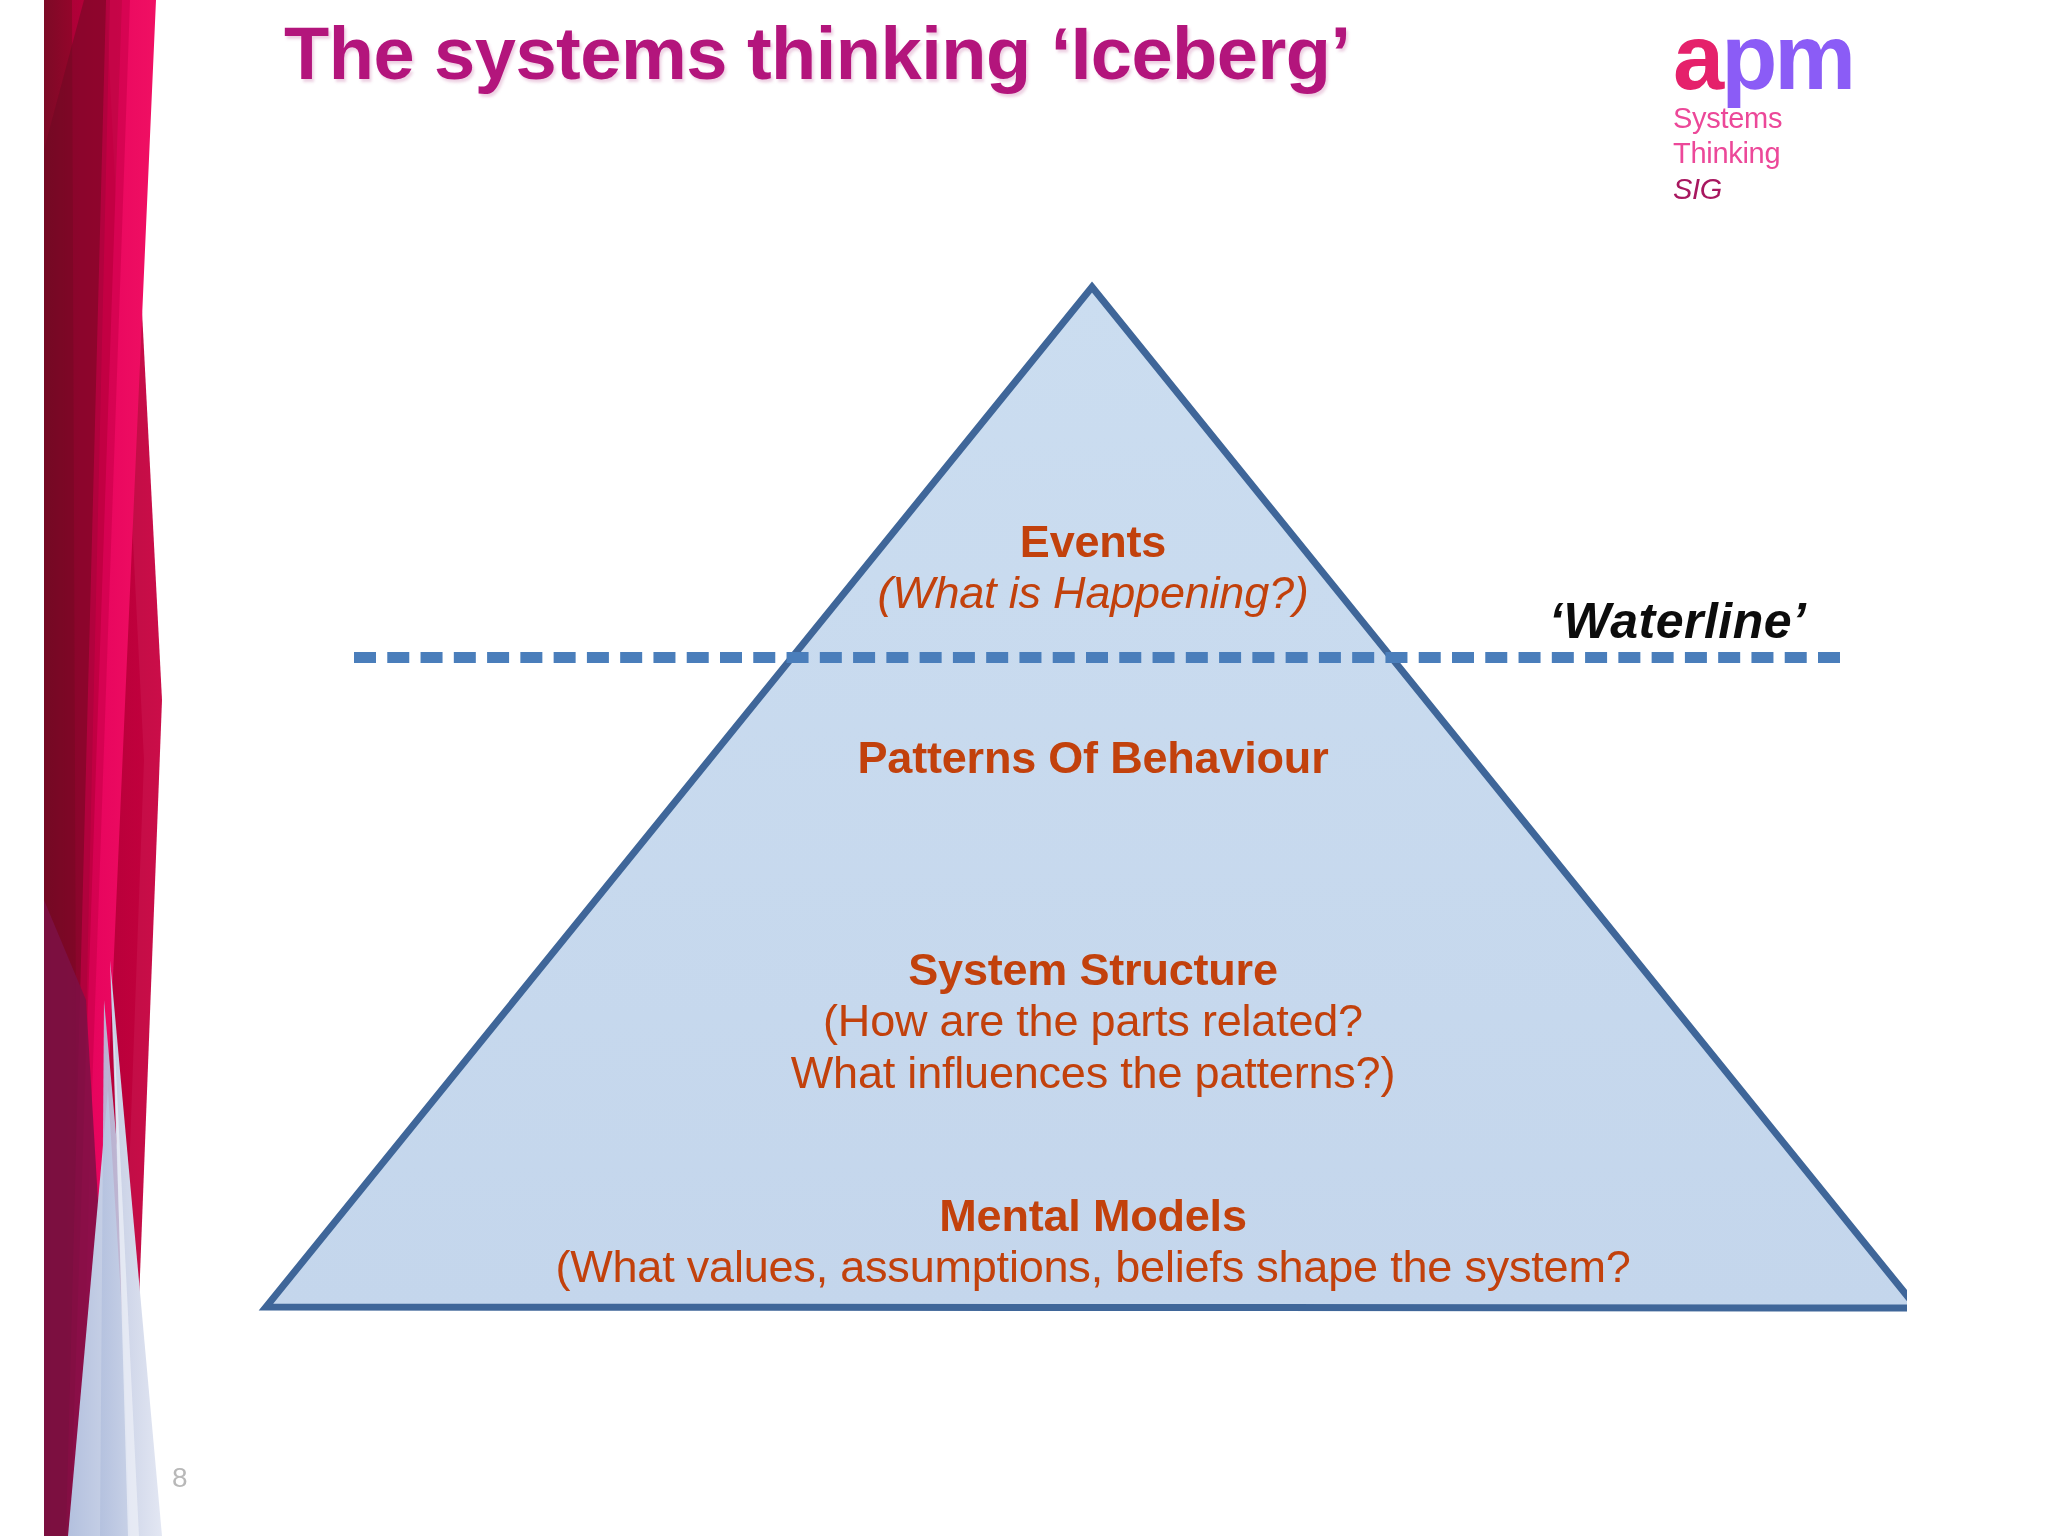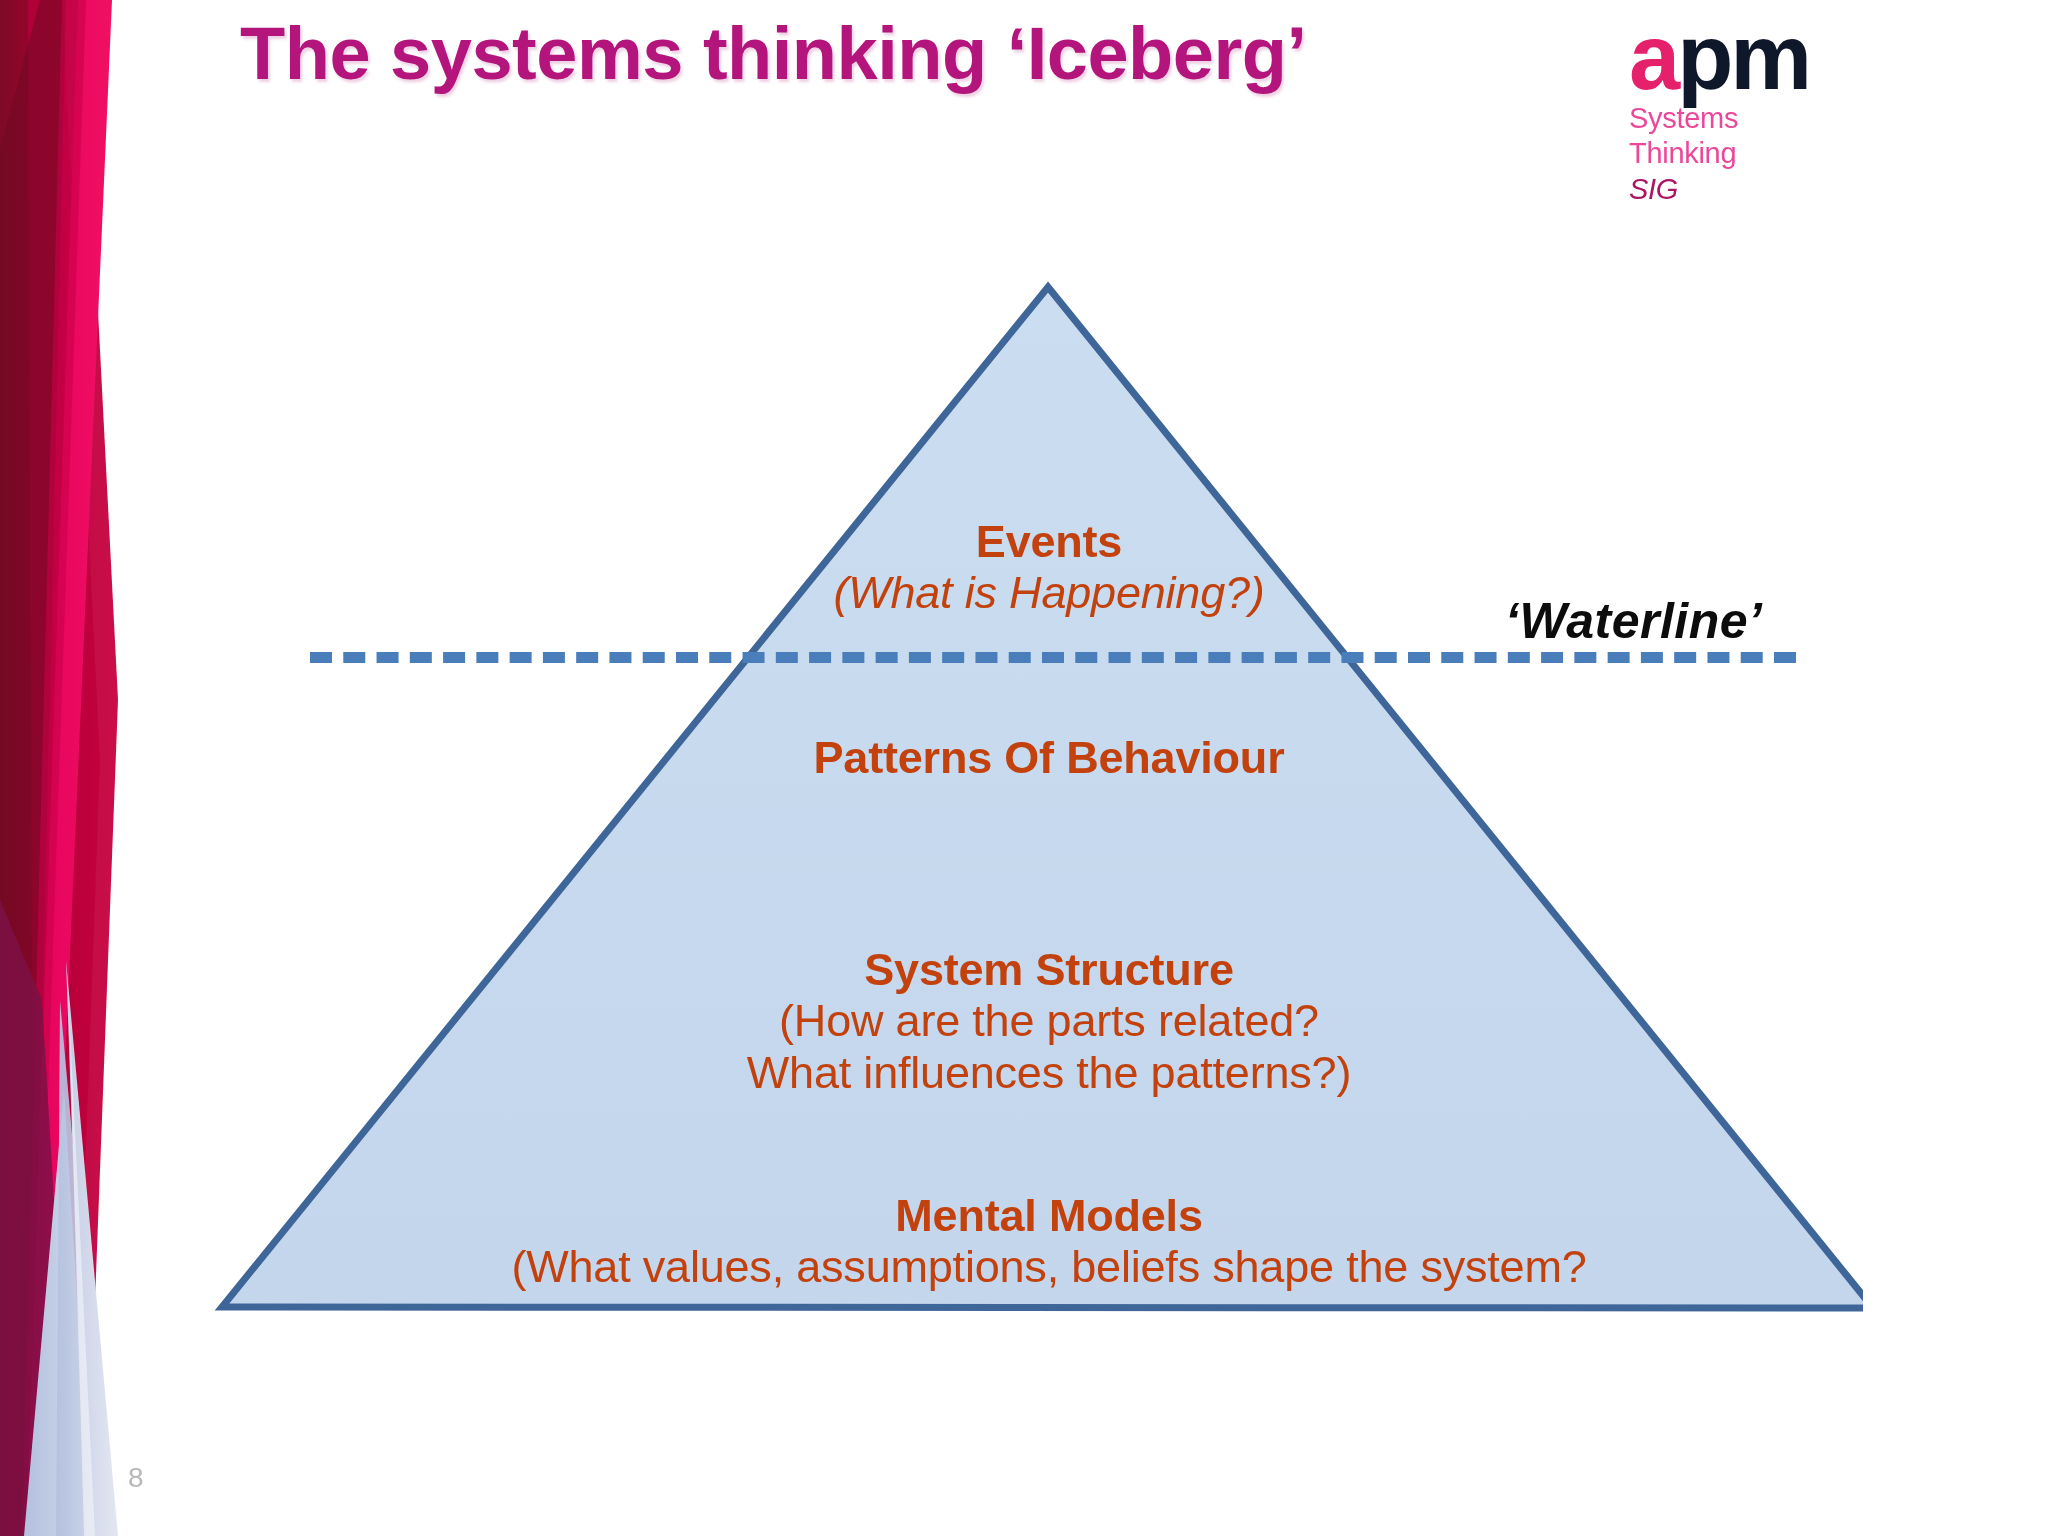"The systems thinking ‘Iceberg’" .slide { margin-left: none -> 44px }
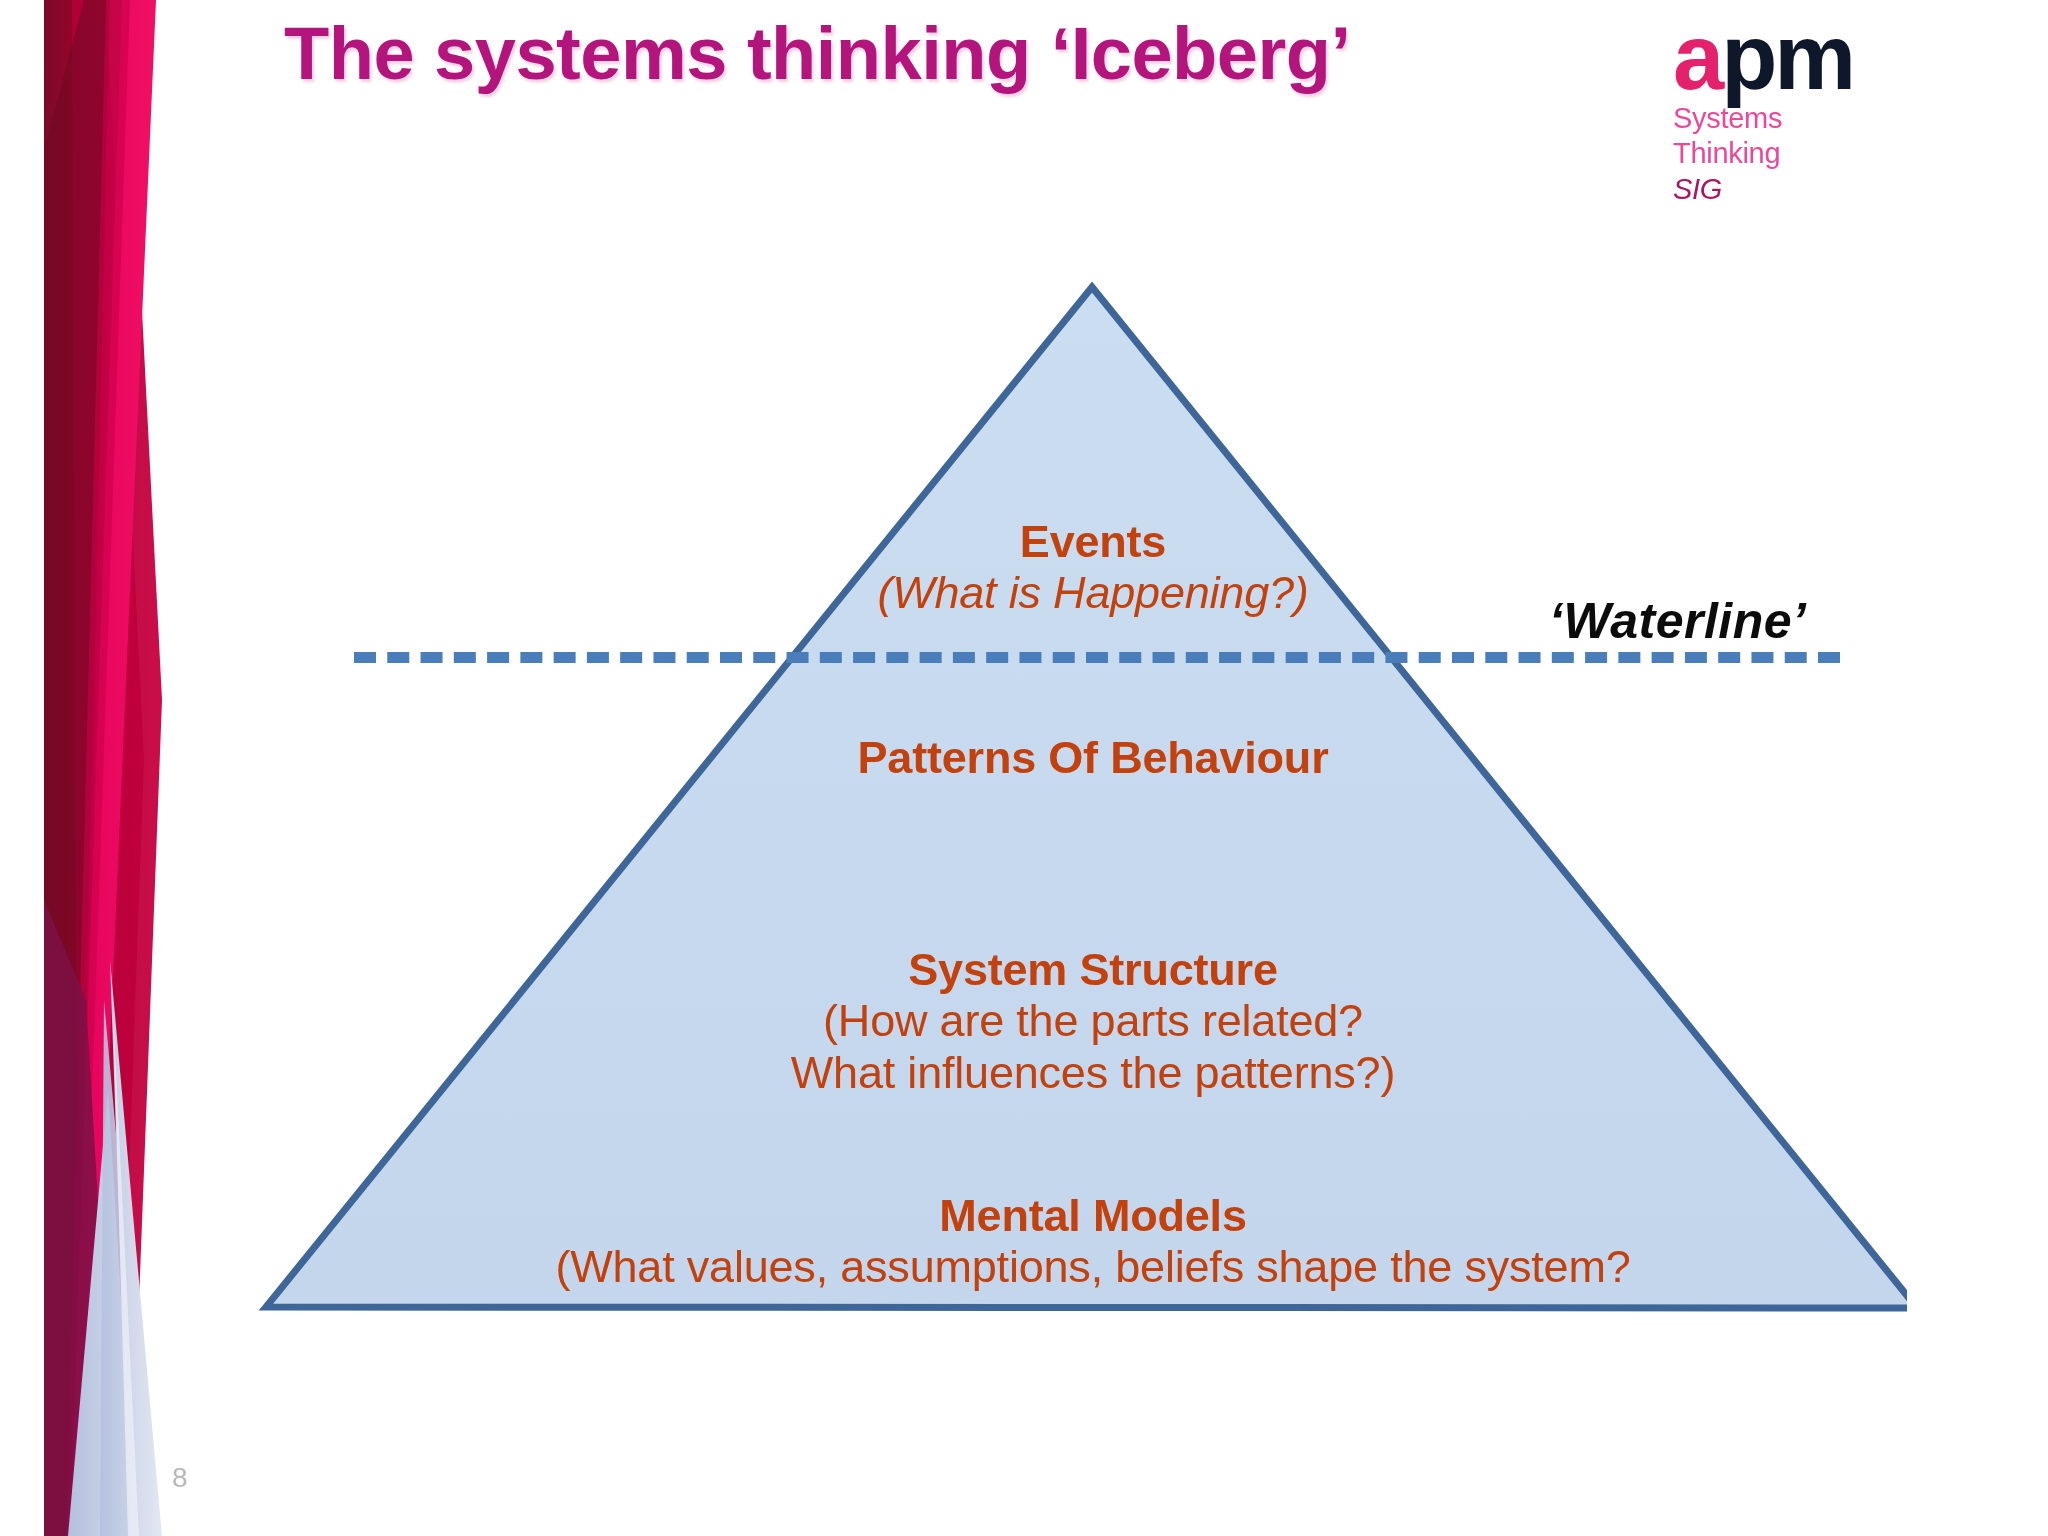"pm" .logo-apm .pm { color: #0f172a -> #8b5cf6 }
